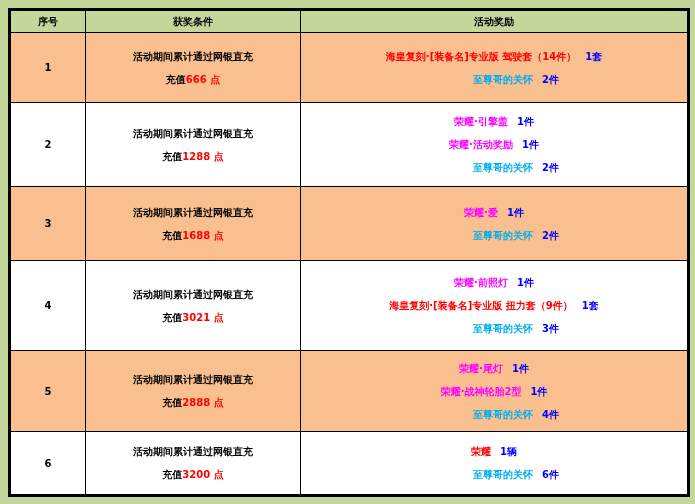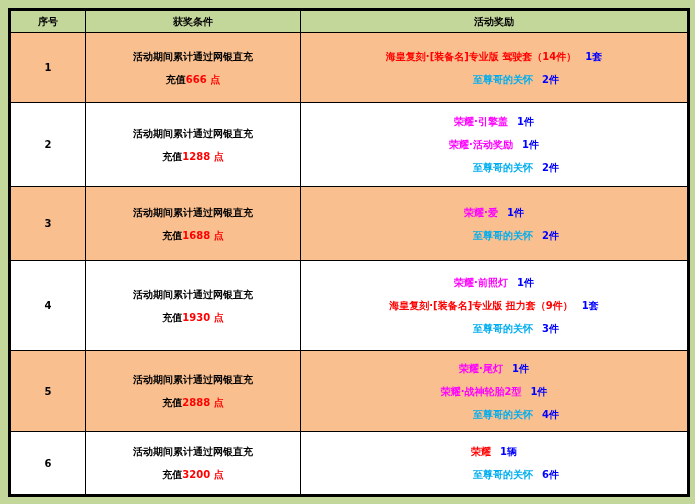"1930 点" span.charge-amount { text: 1930 -> 3021 }
